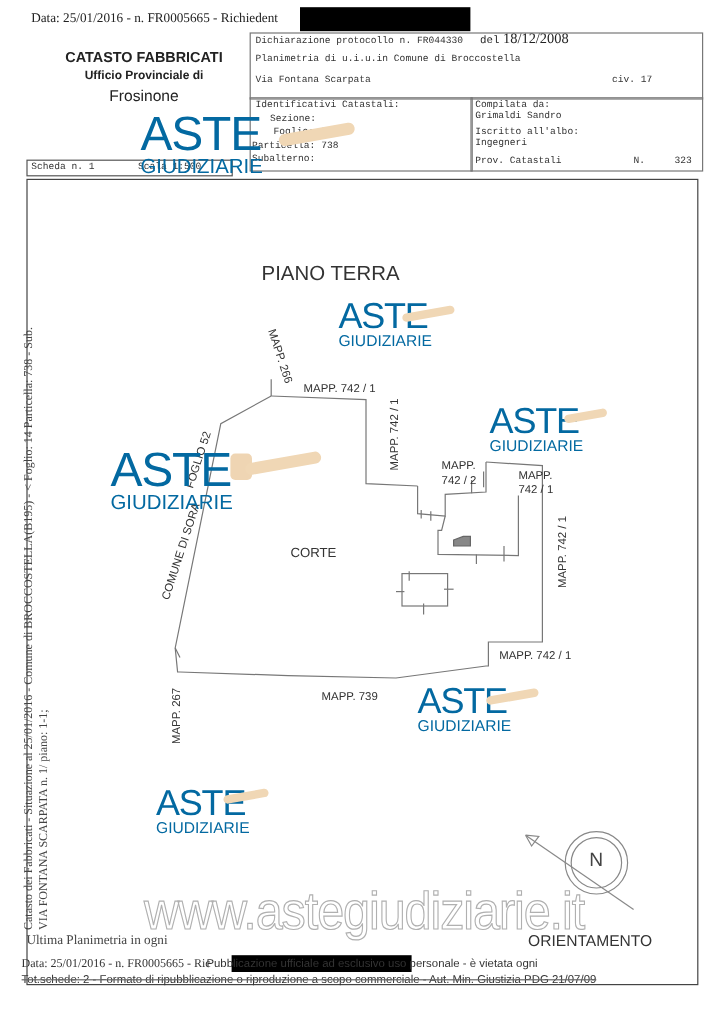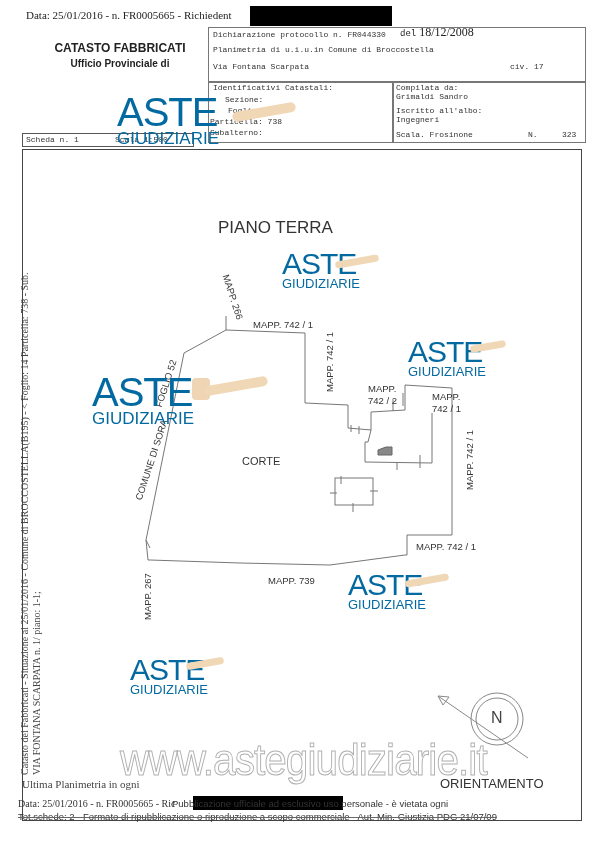"Frosinone" div.a4 { html: none -> <div>Frosinone</div> }
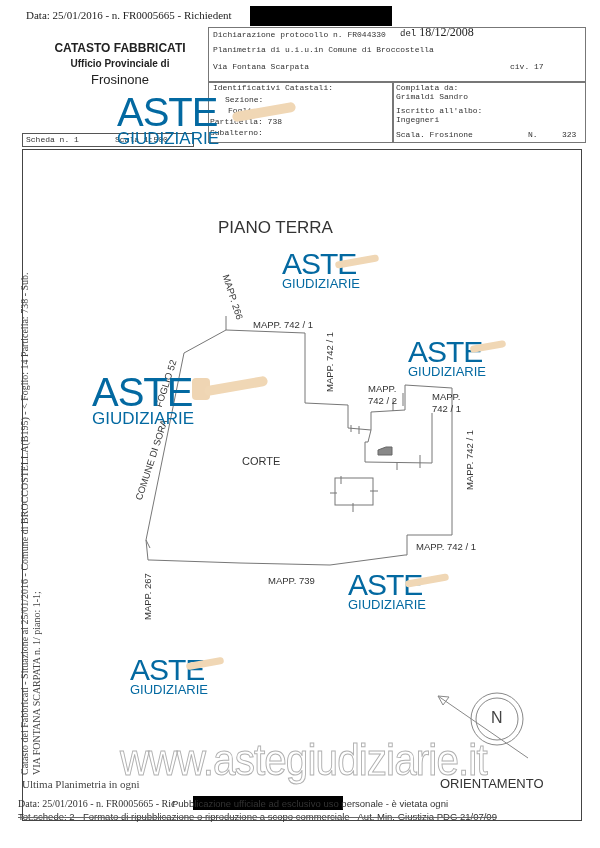"Scala. Frosinone" div.abs { text: Scala. Frosinone -> Prov. Catastali }
